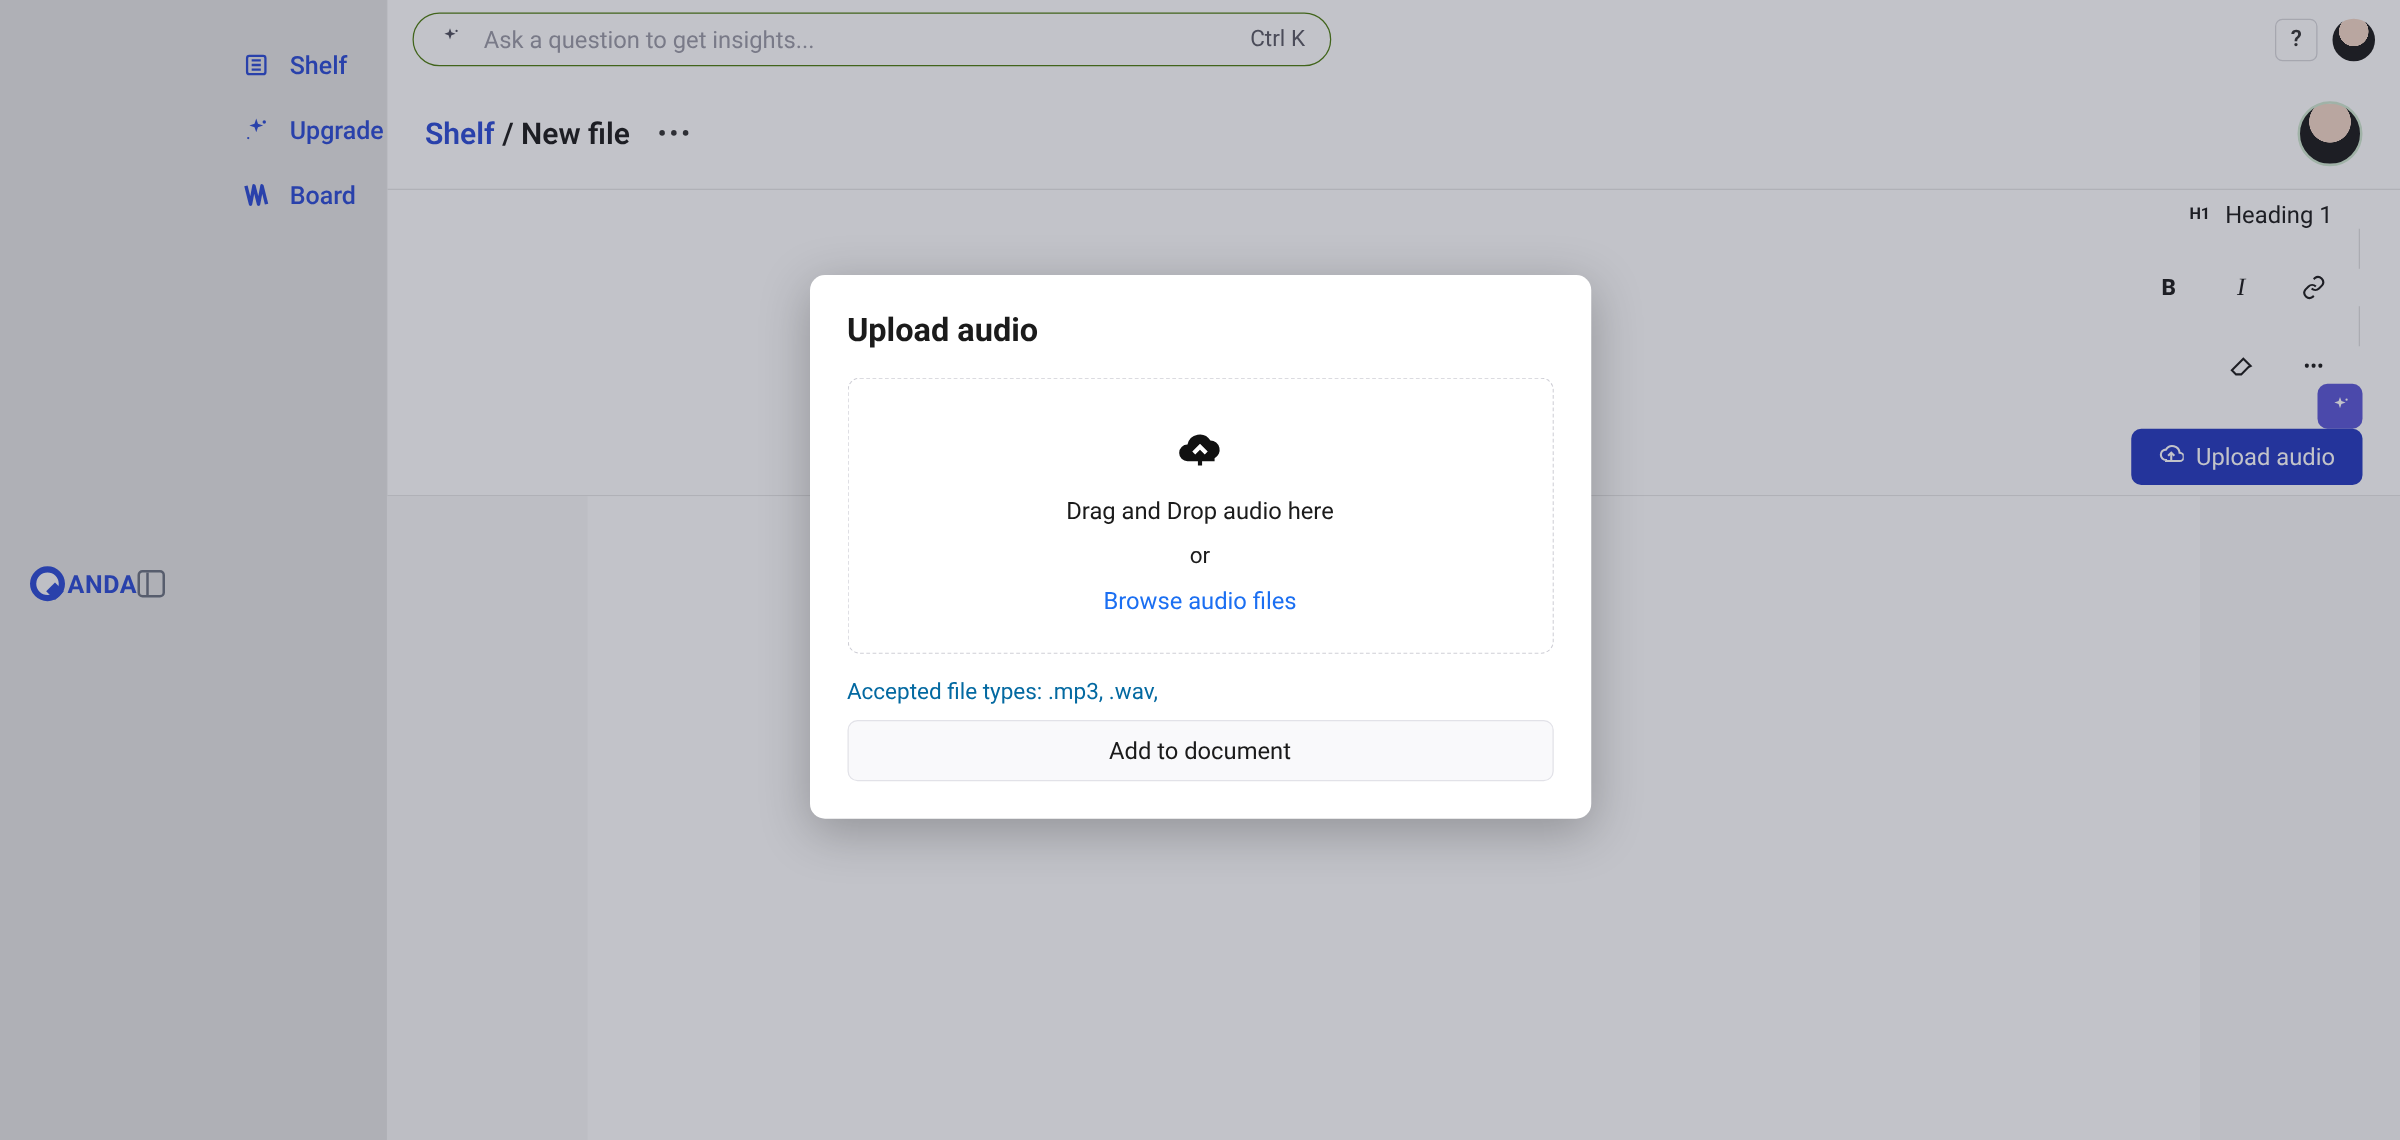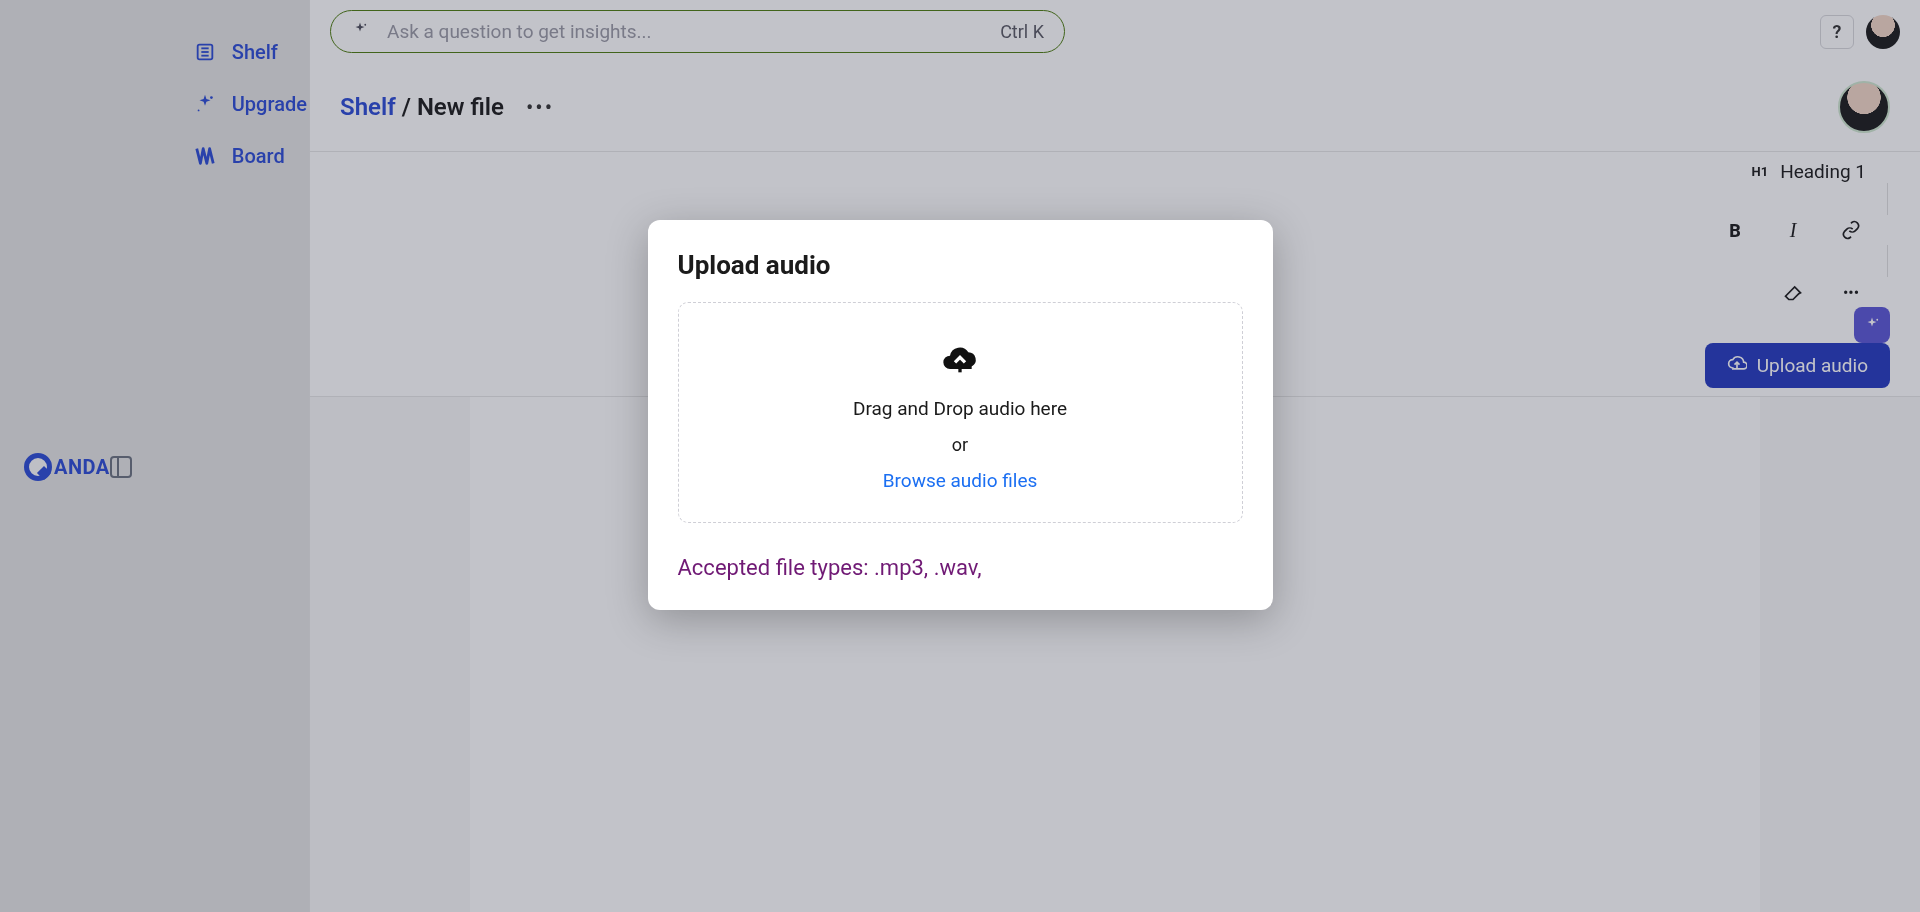"Accepted file types: .mp3, .wav," .accepted { color: #701a75 -> #0369a1; font-size: 22px -> 18px; margin-top: 32px -> 20px }
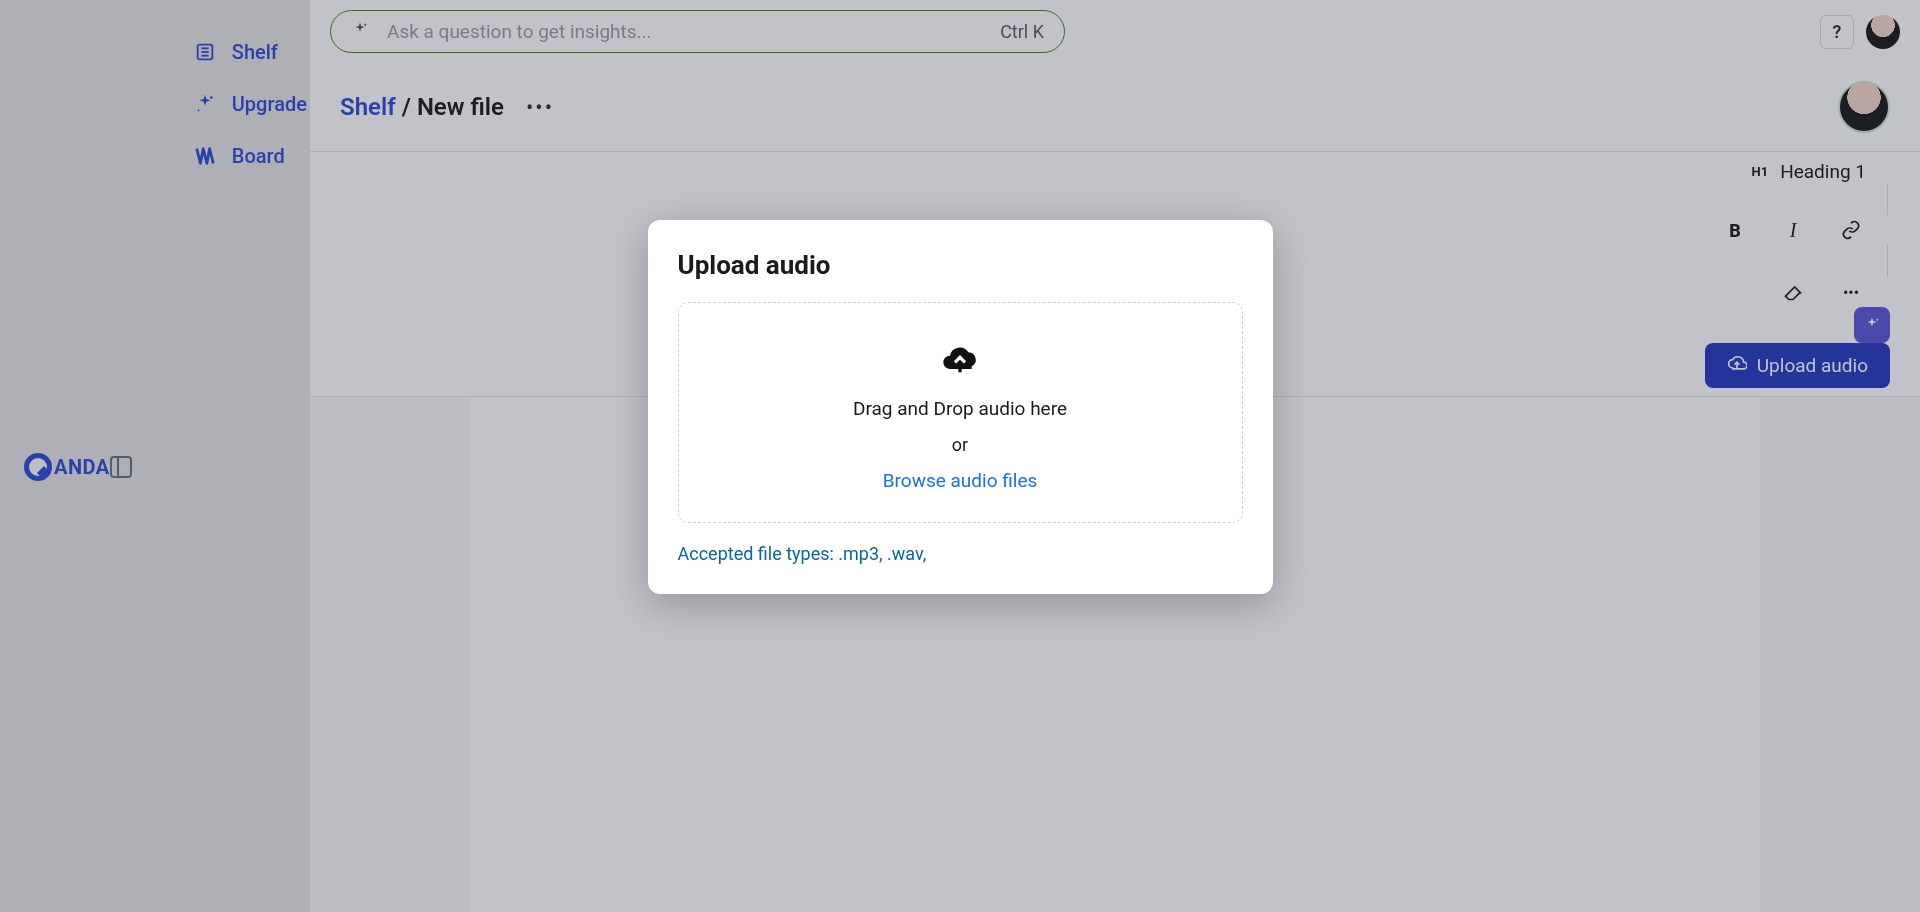"Add to document" div.add-doc-btn { html: none -> <div>Add to document</div> }
